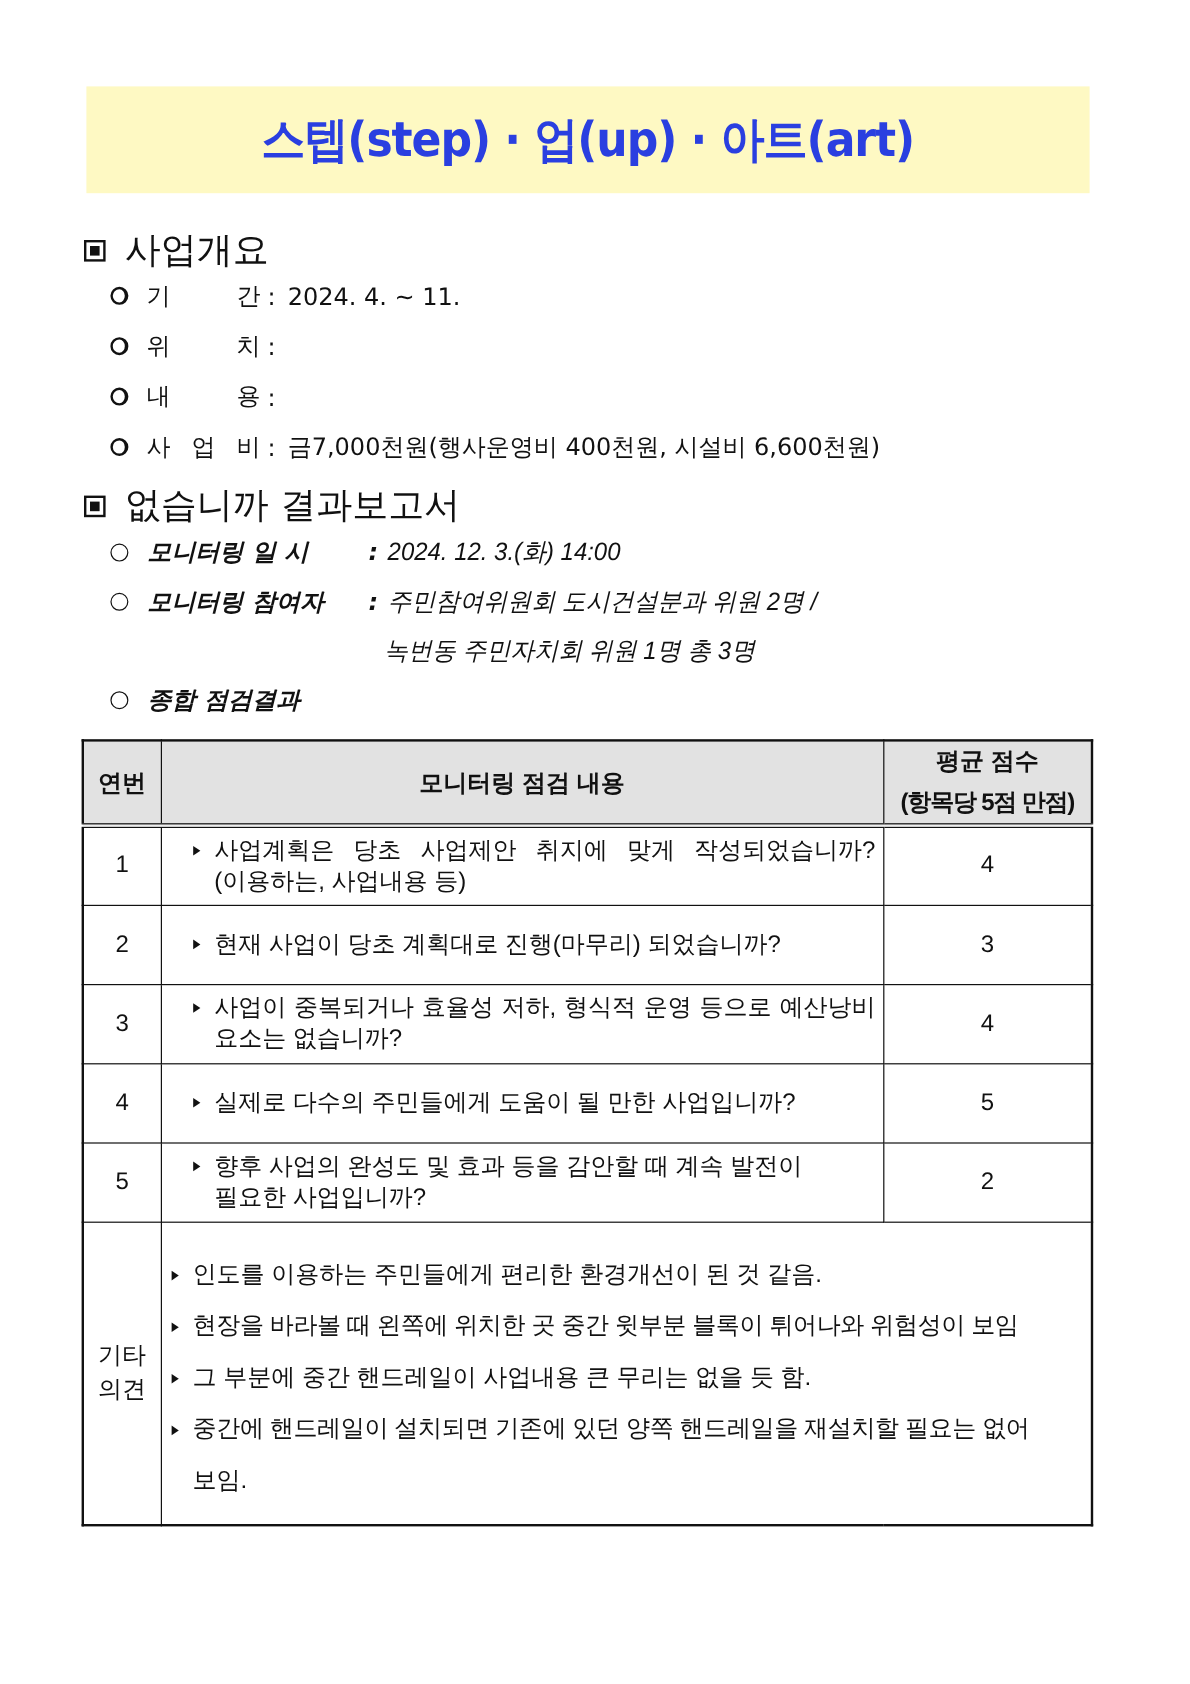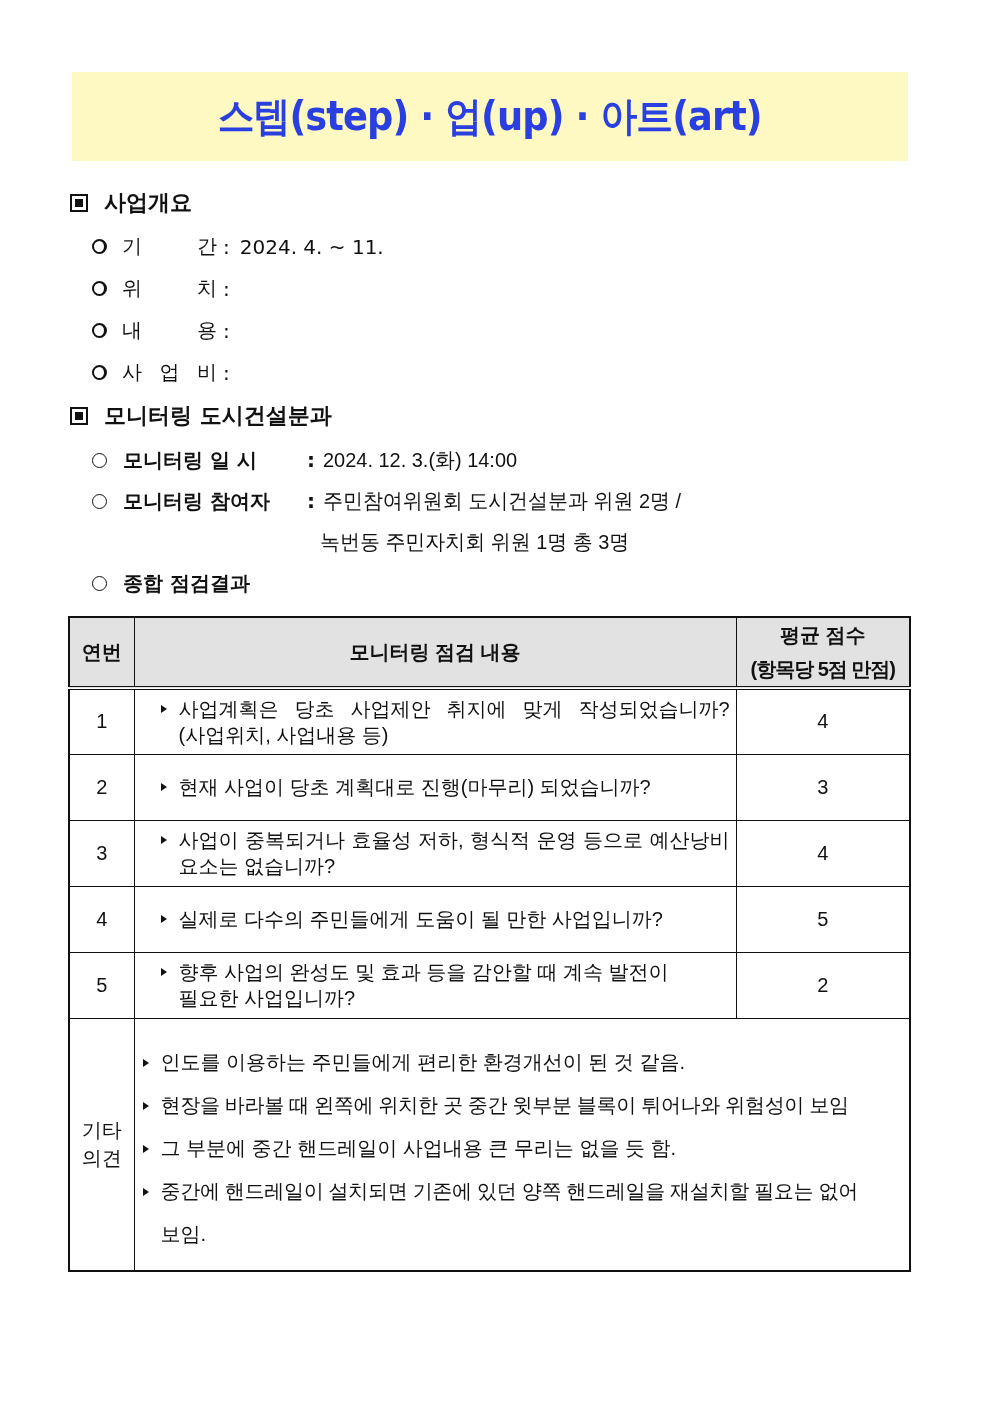"사업개요" .section-heading { font-size: 22px -> 30px; font-weight: bold -> normal }
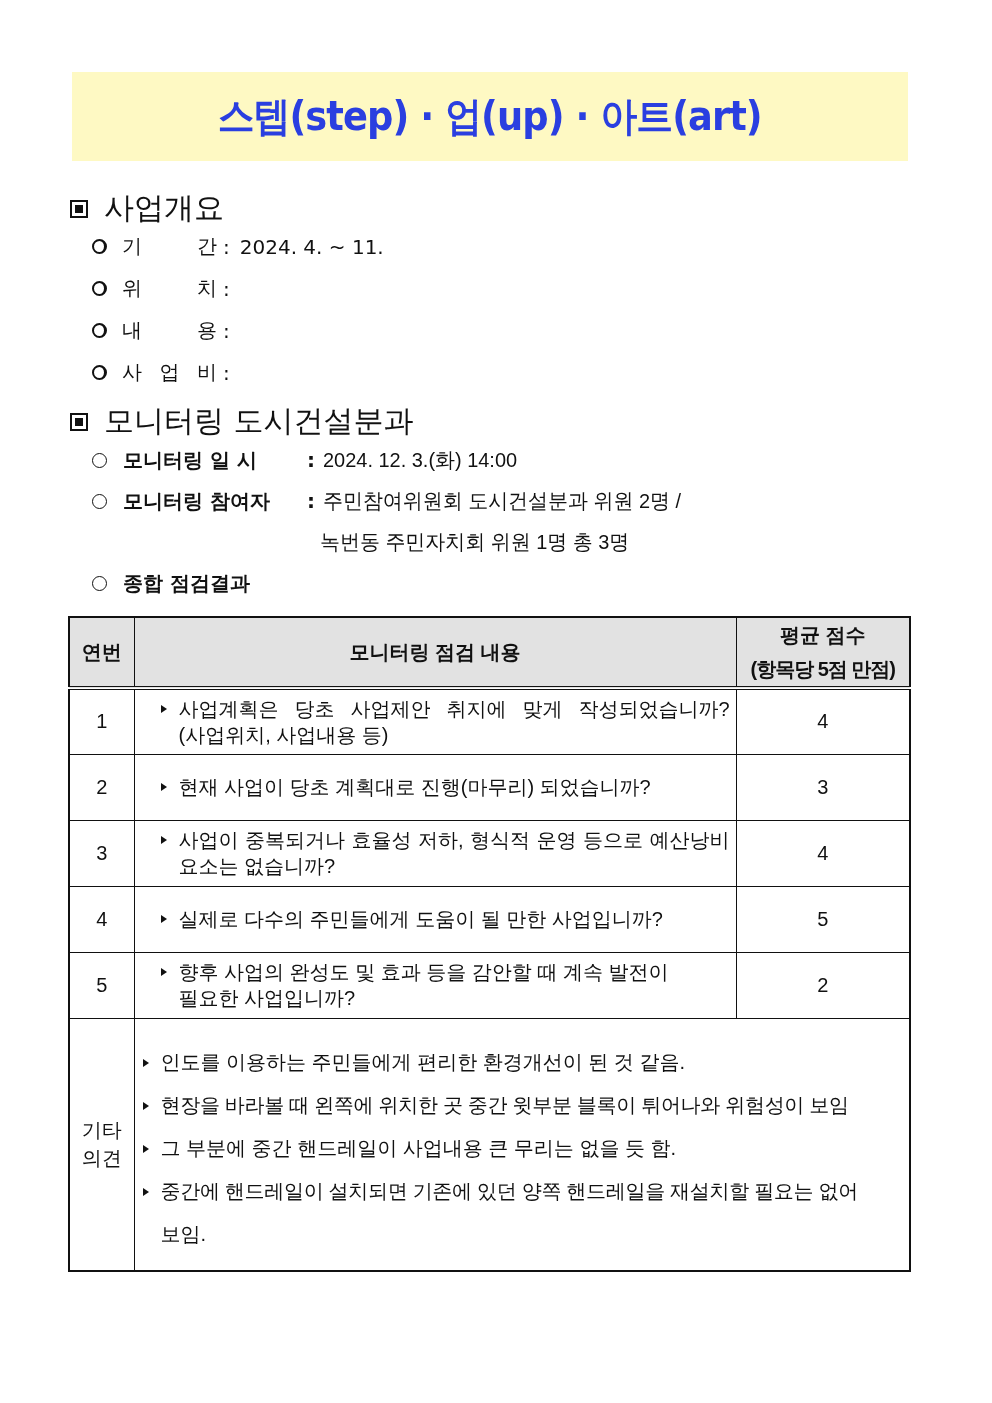"금7,000천원(행사운영비 400천원, 시설비 6,600천원)" span { html: none -> <span>금7,000천원(행사운영비 400천원, 시설비 6,600천원)</span> }
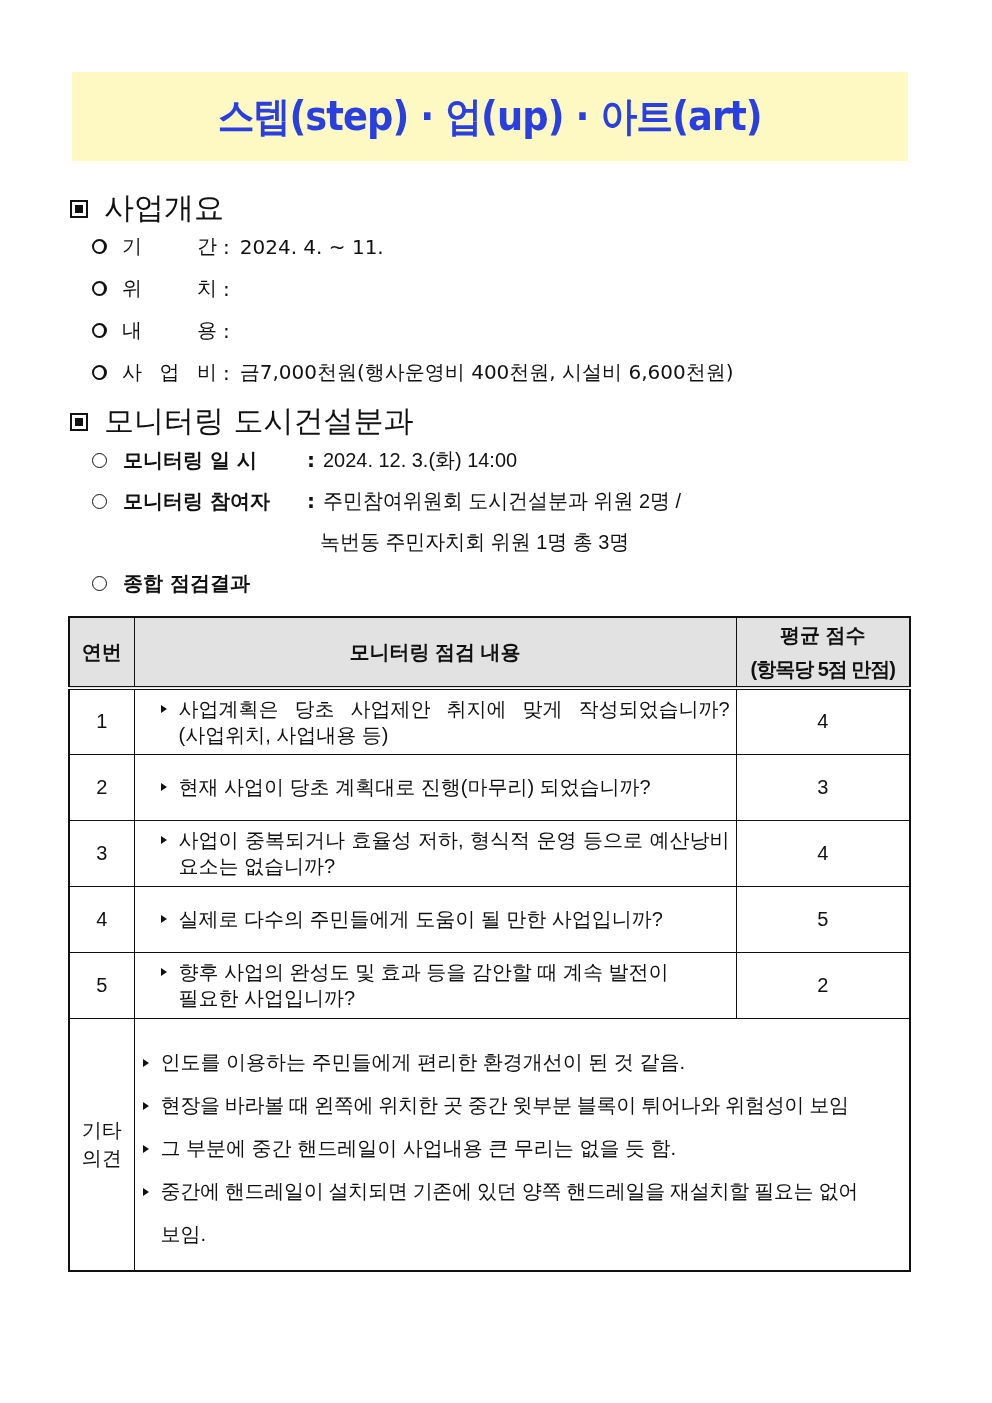"모니터링 도시건설분과" span { text: 모니터링 도시건설분과 -> 없습니까 결과보고서 }
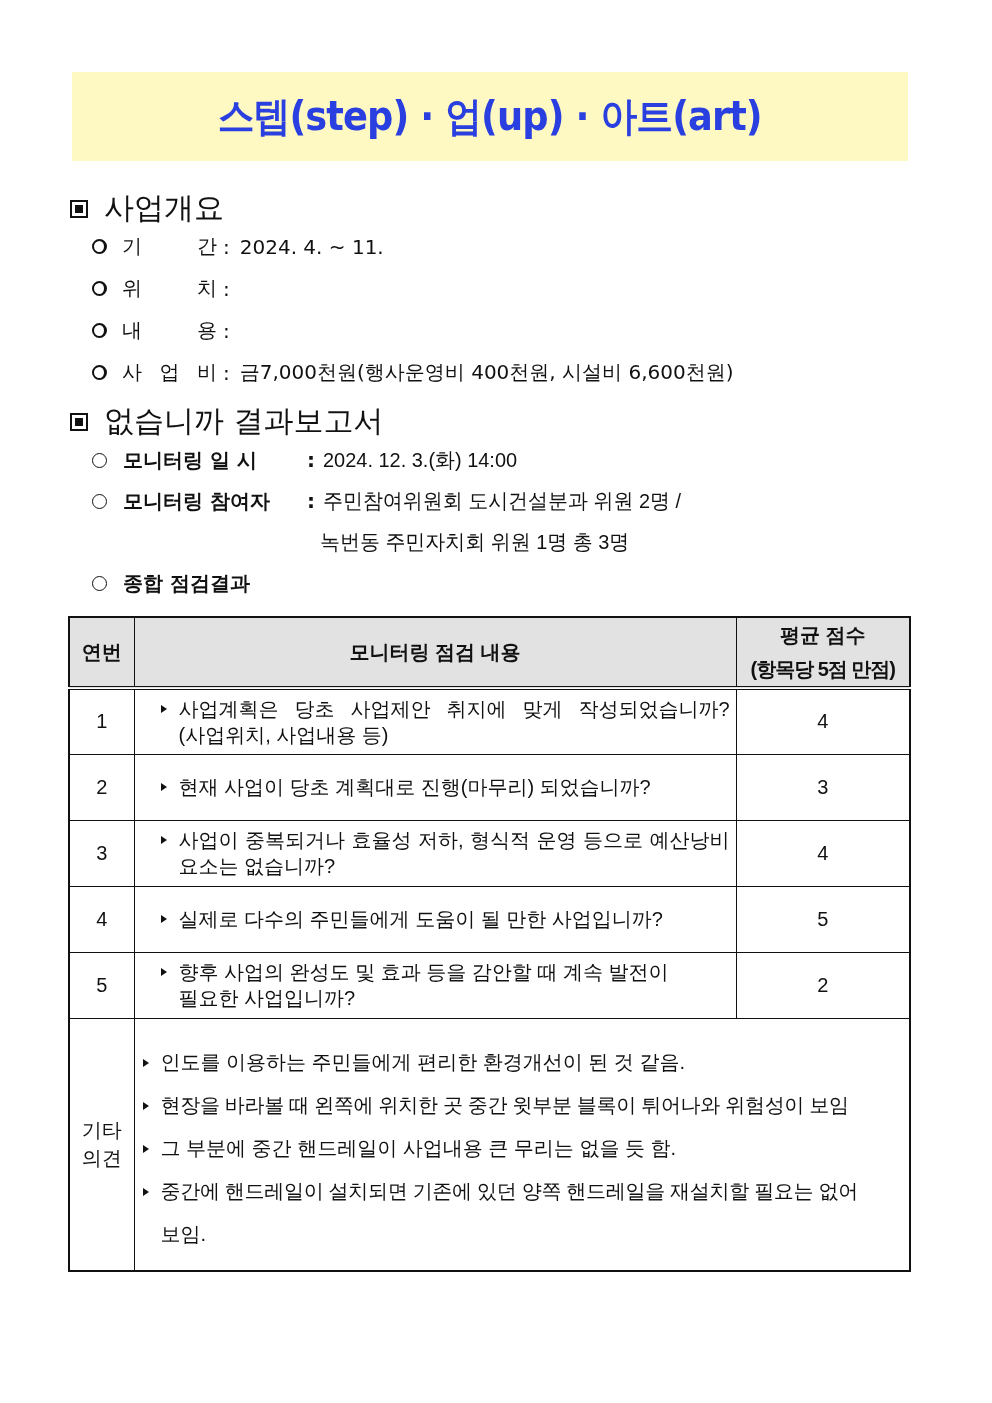"모니터링 일 시" .mon-line { font-style: none -> italic }
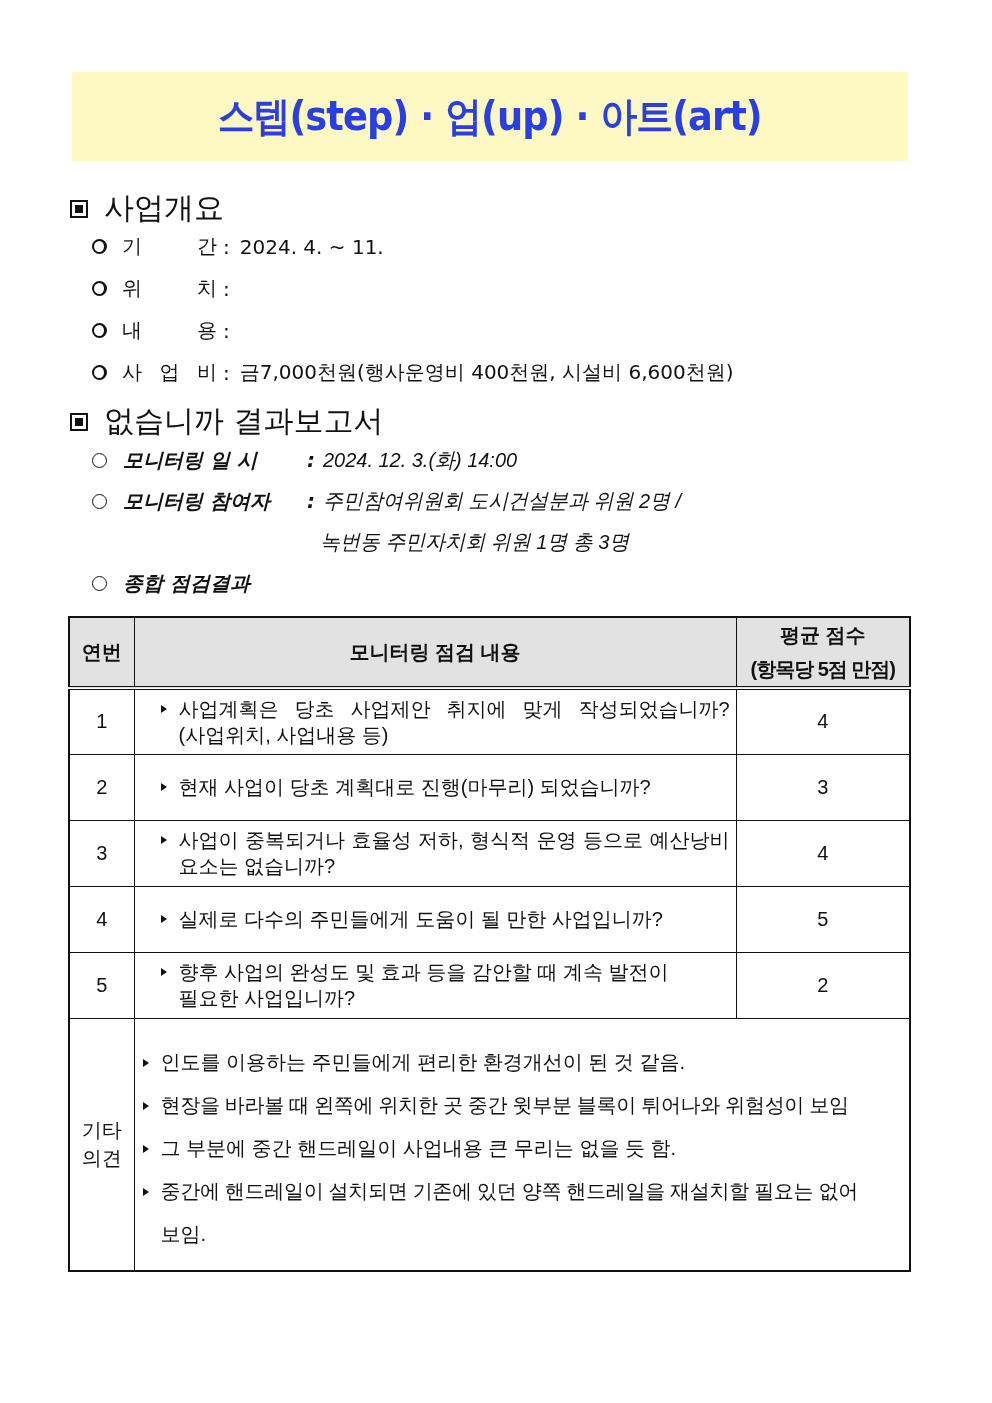"(사업위치, 사업내용 등)" div.line { text: 사업위치 -> 이용하는 }
